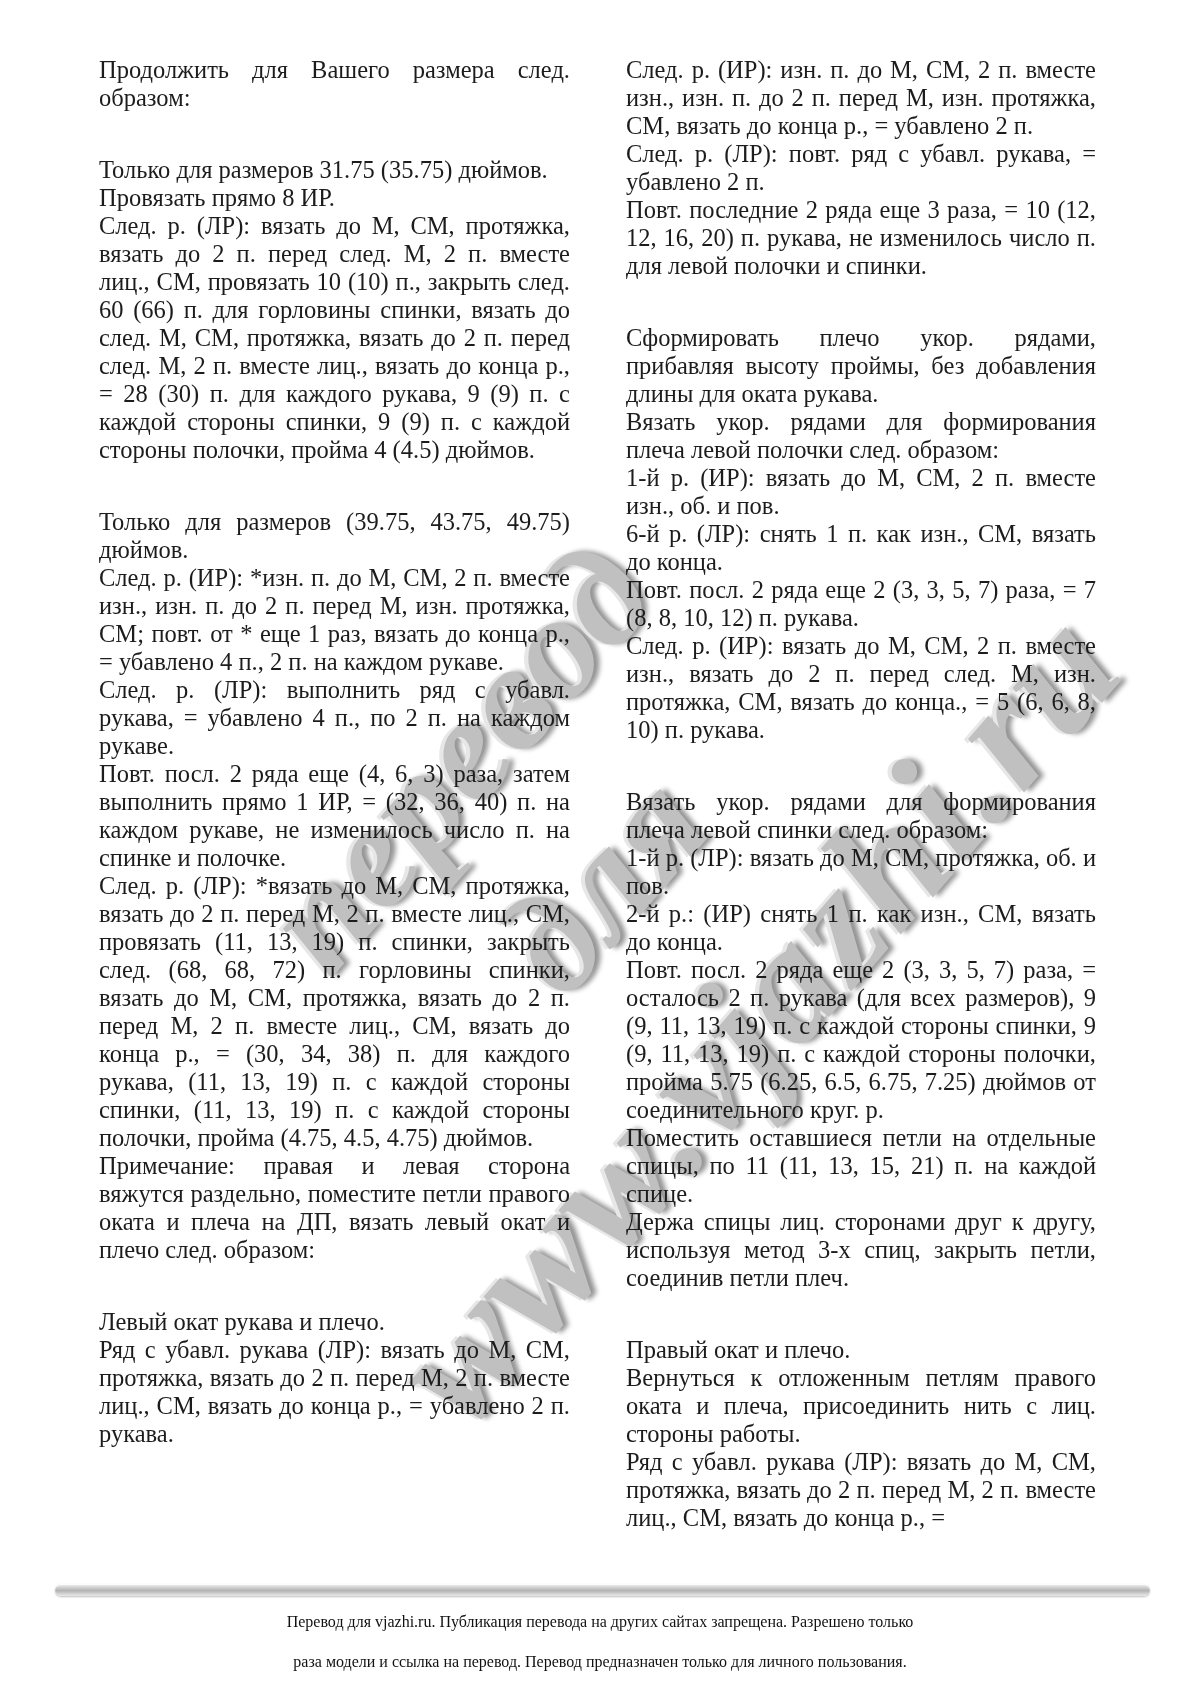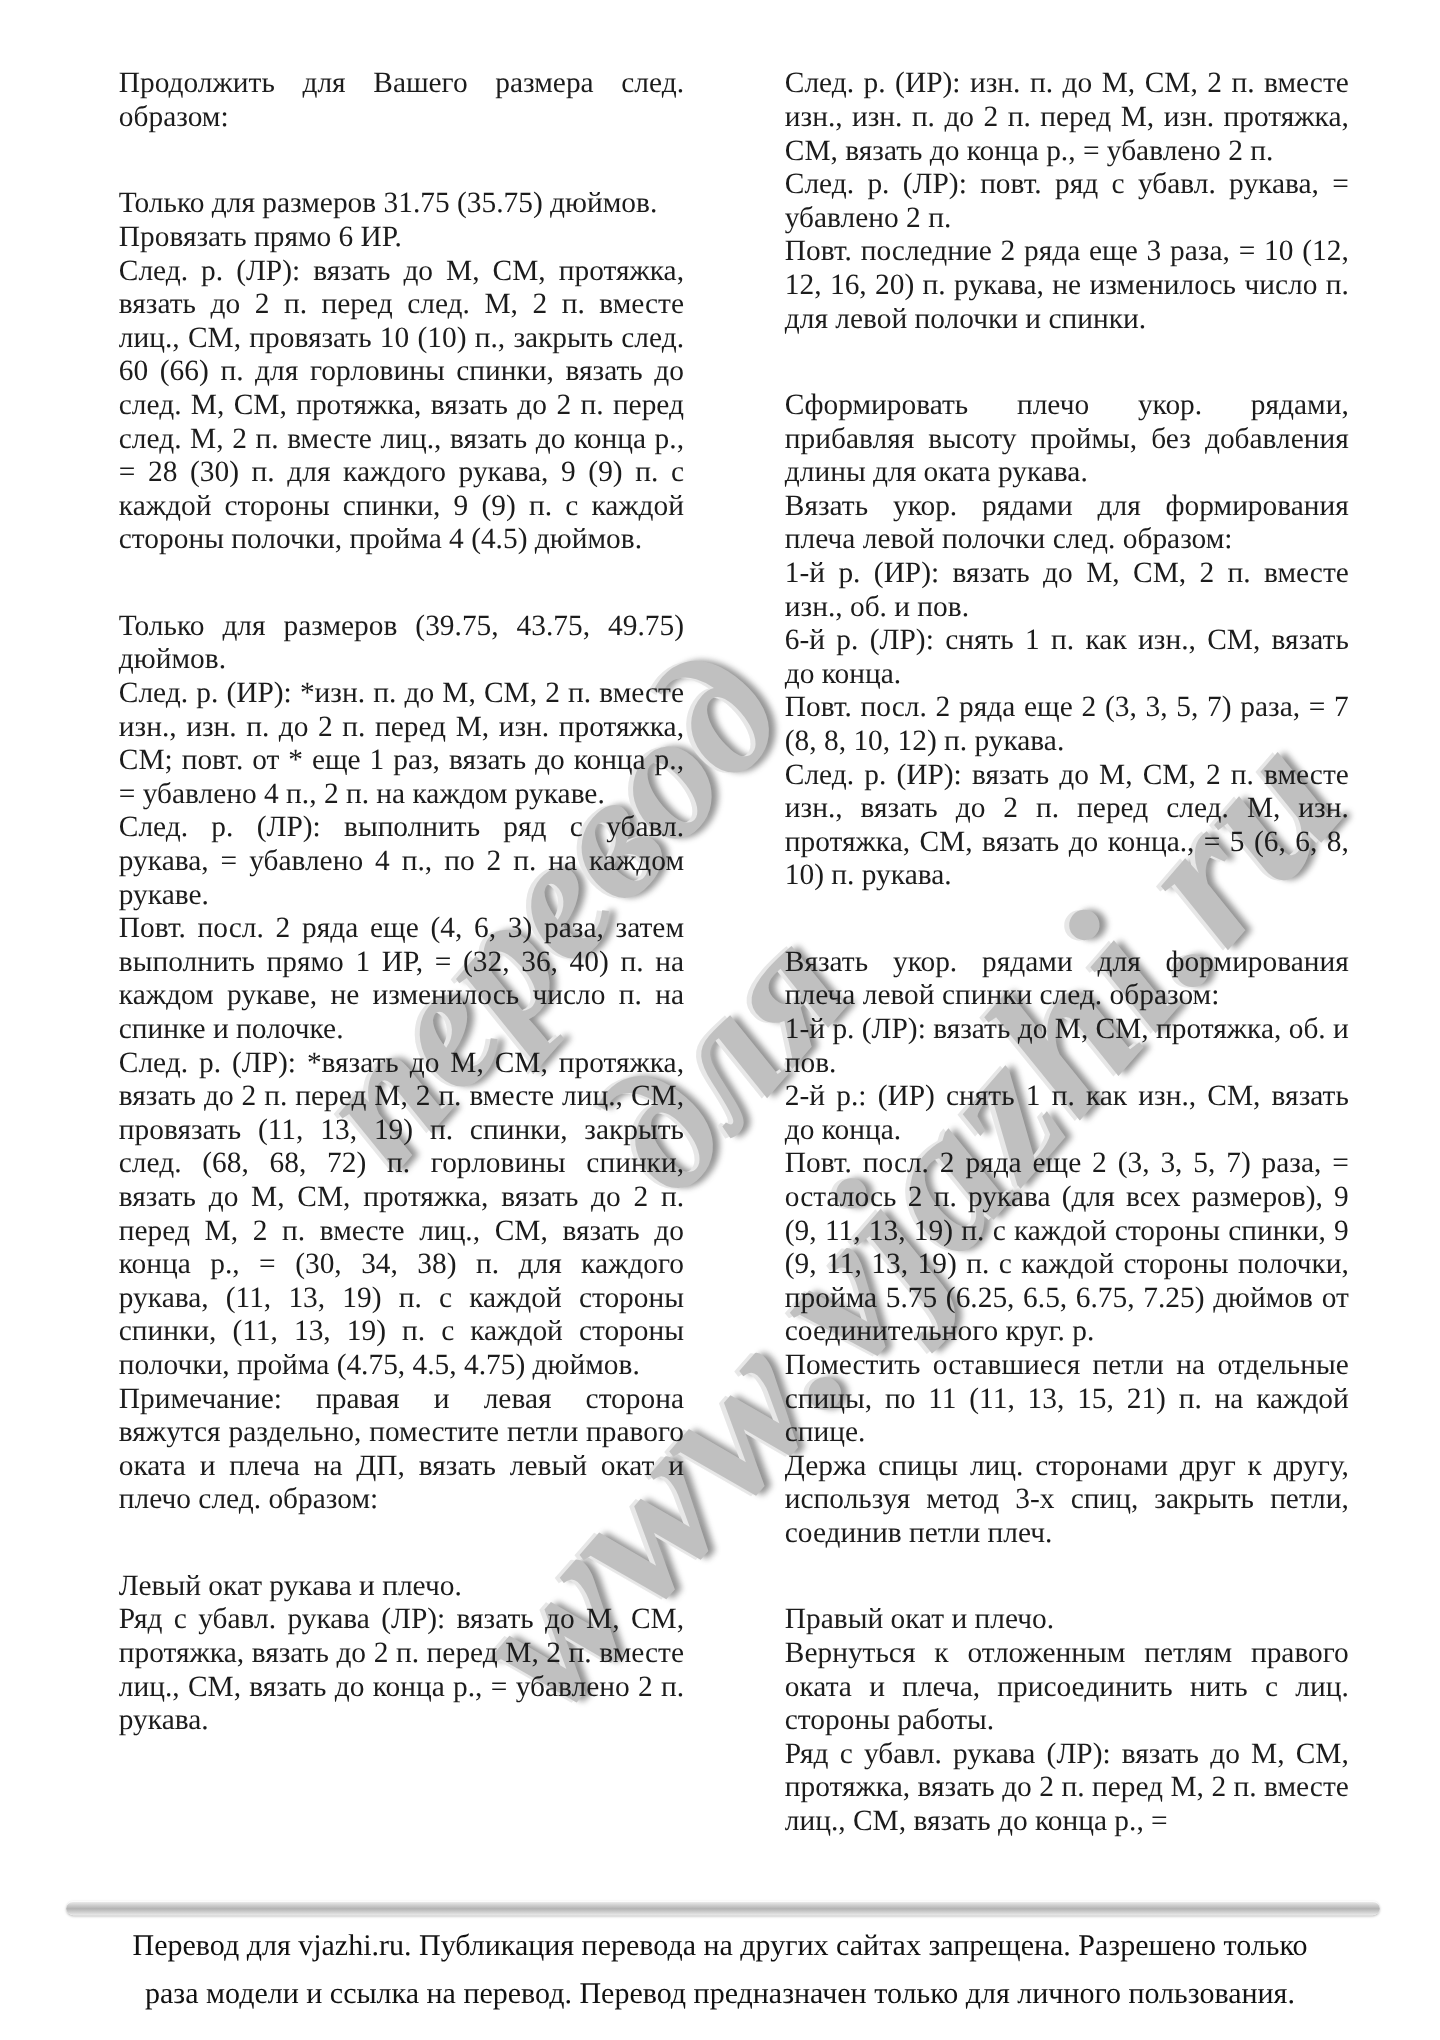"След. р. (ИР): изн. п." .col-right { margin-left: 28px -> none }
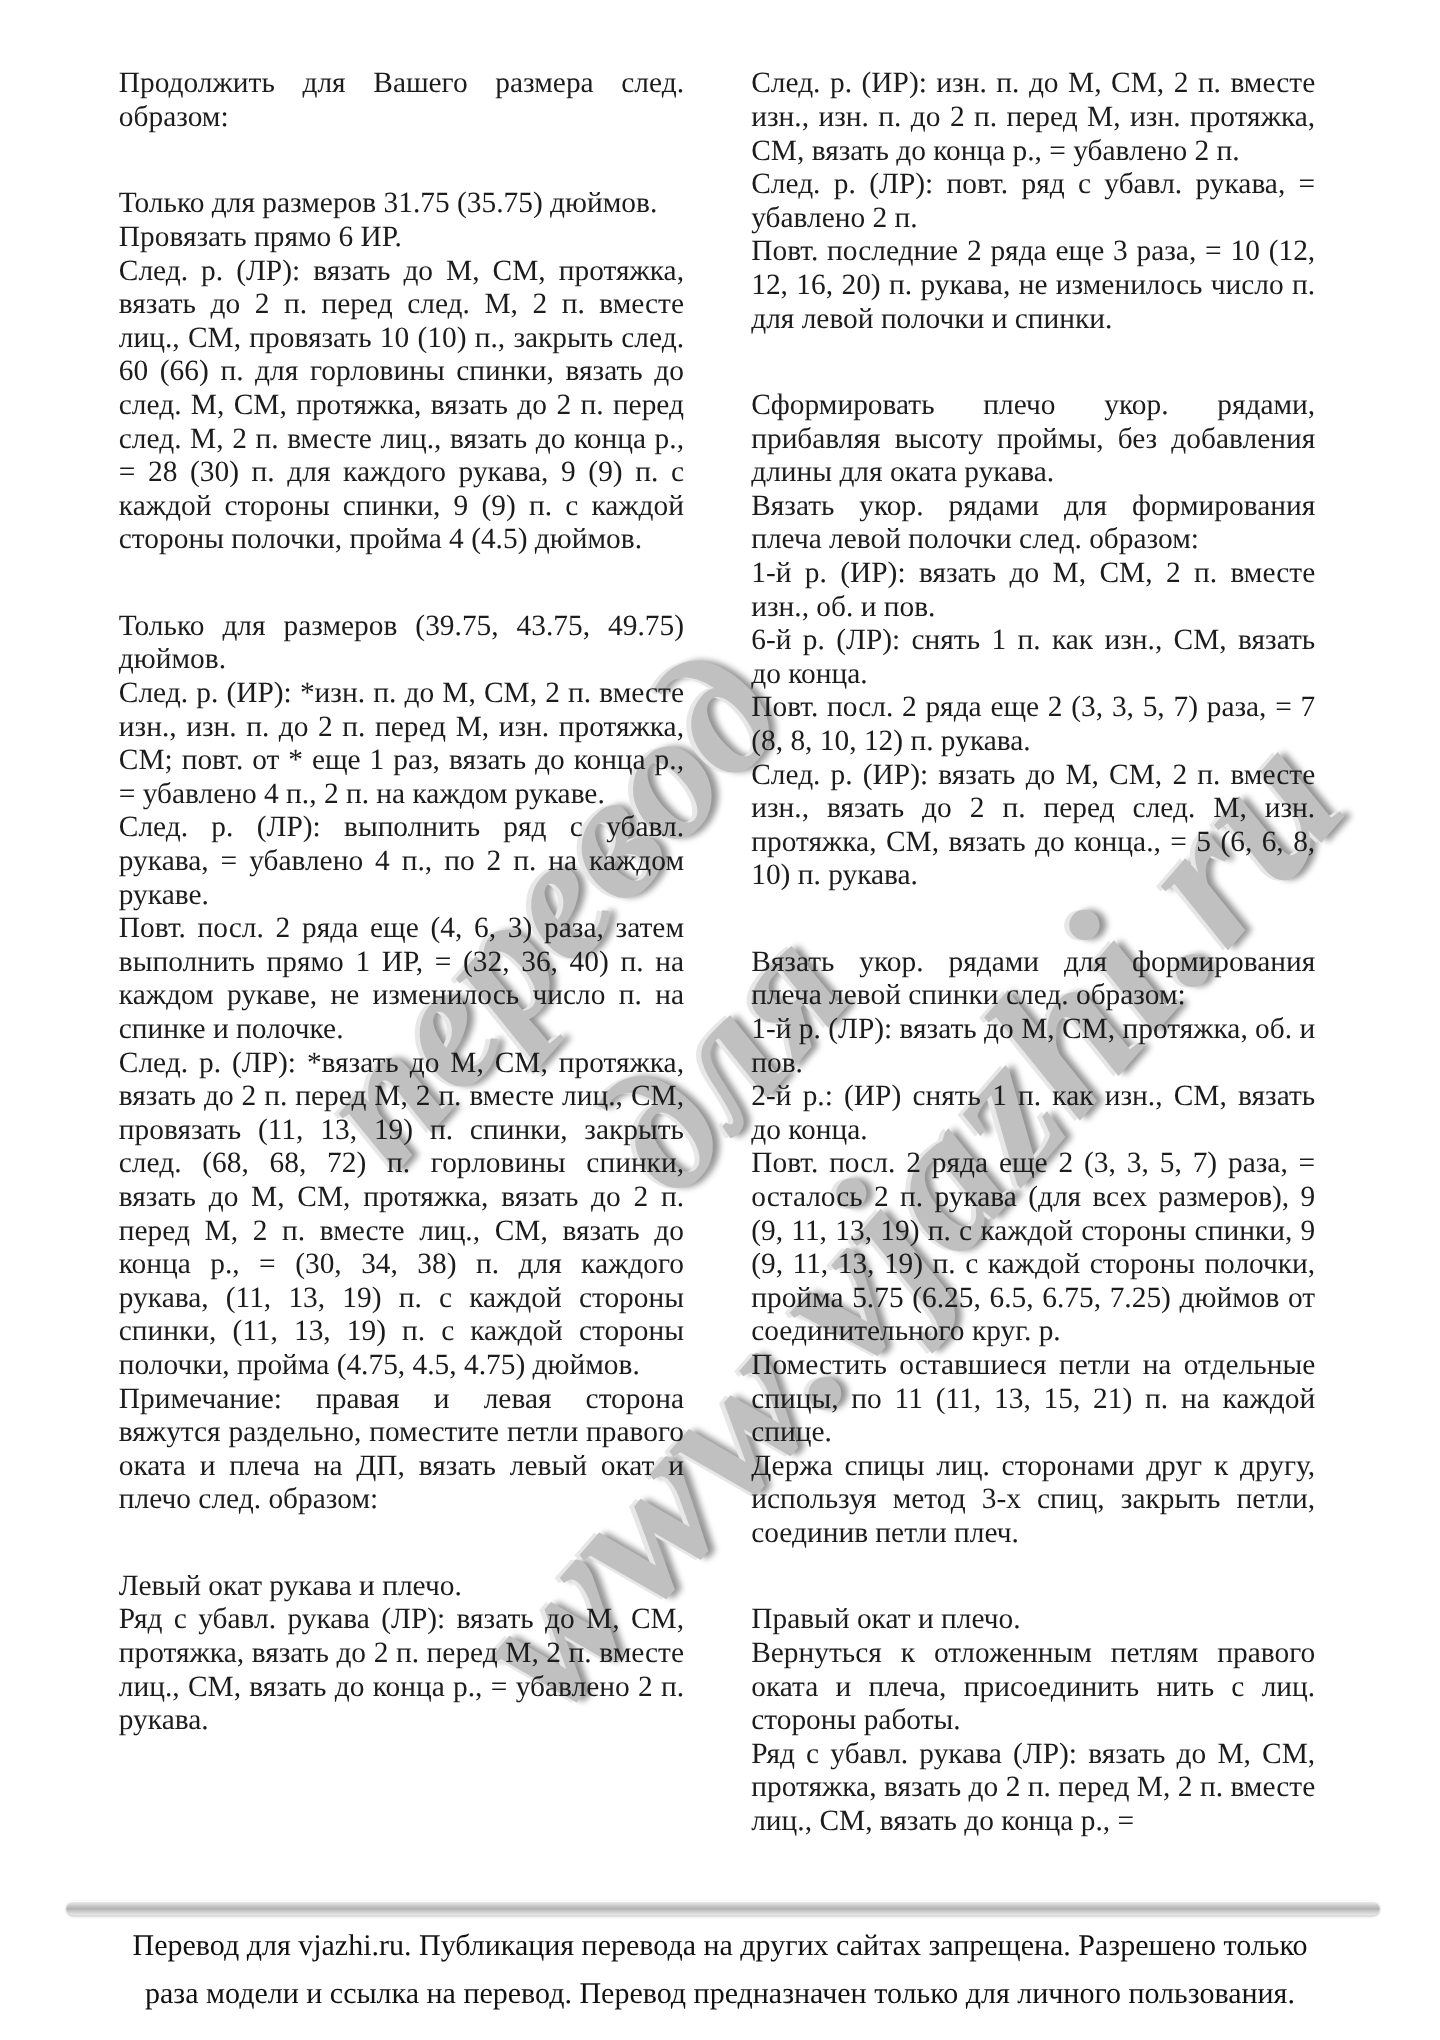"Провязать прямо 6 ИР." p.para { text: 6 -> 8 }
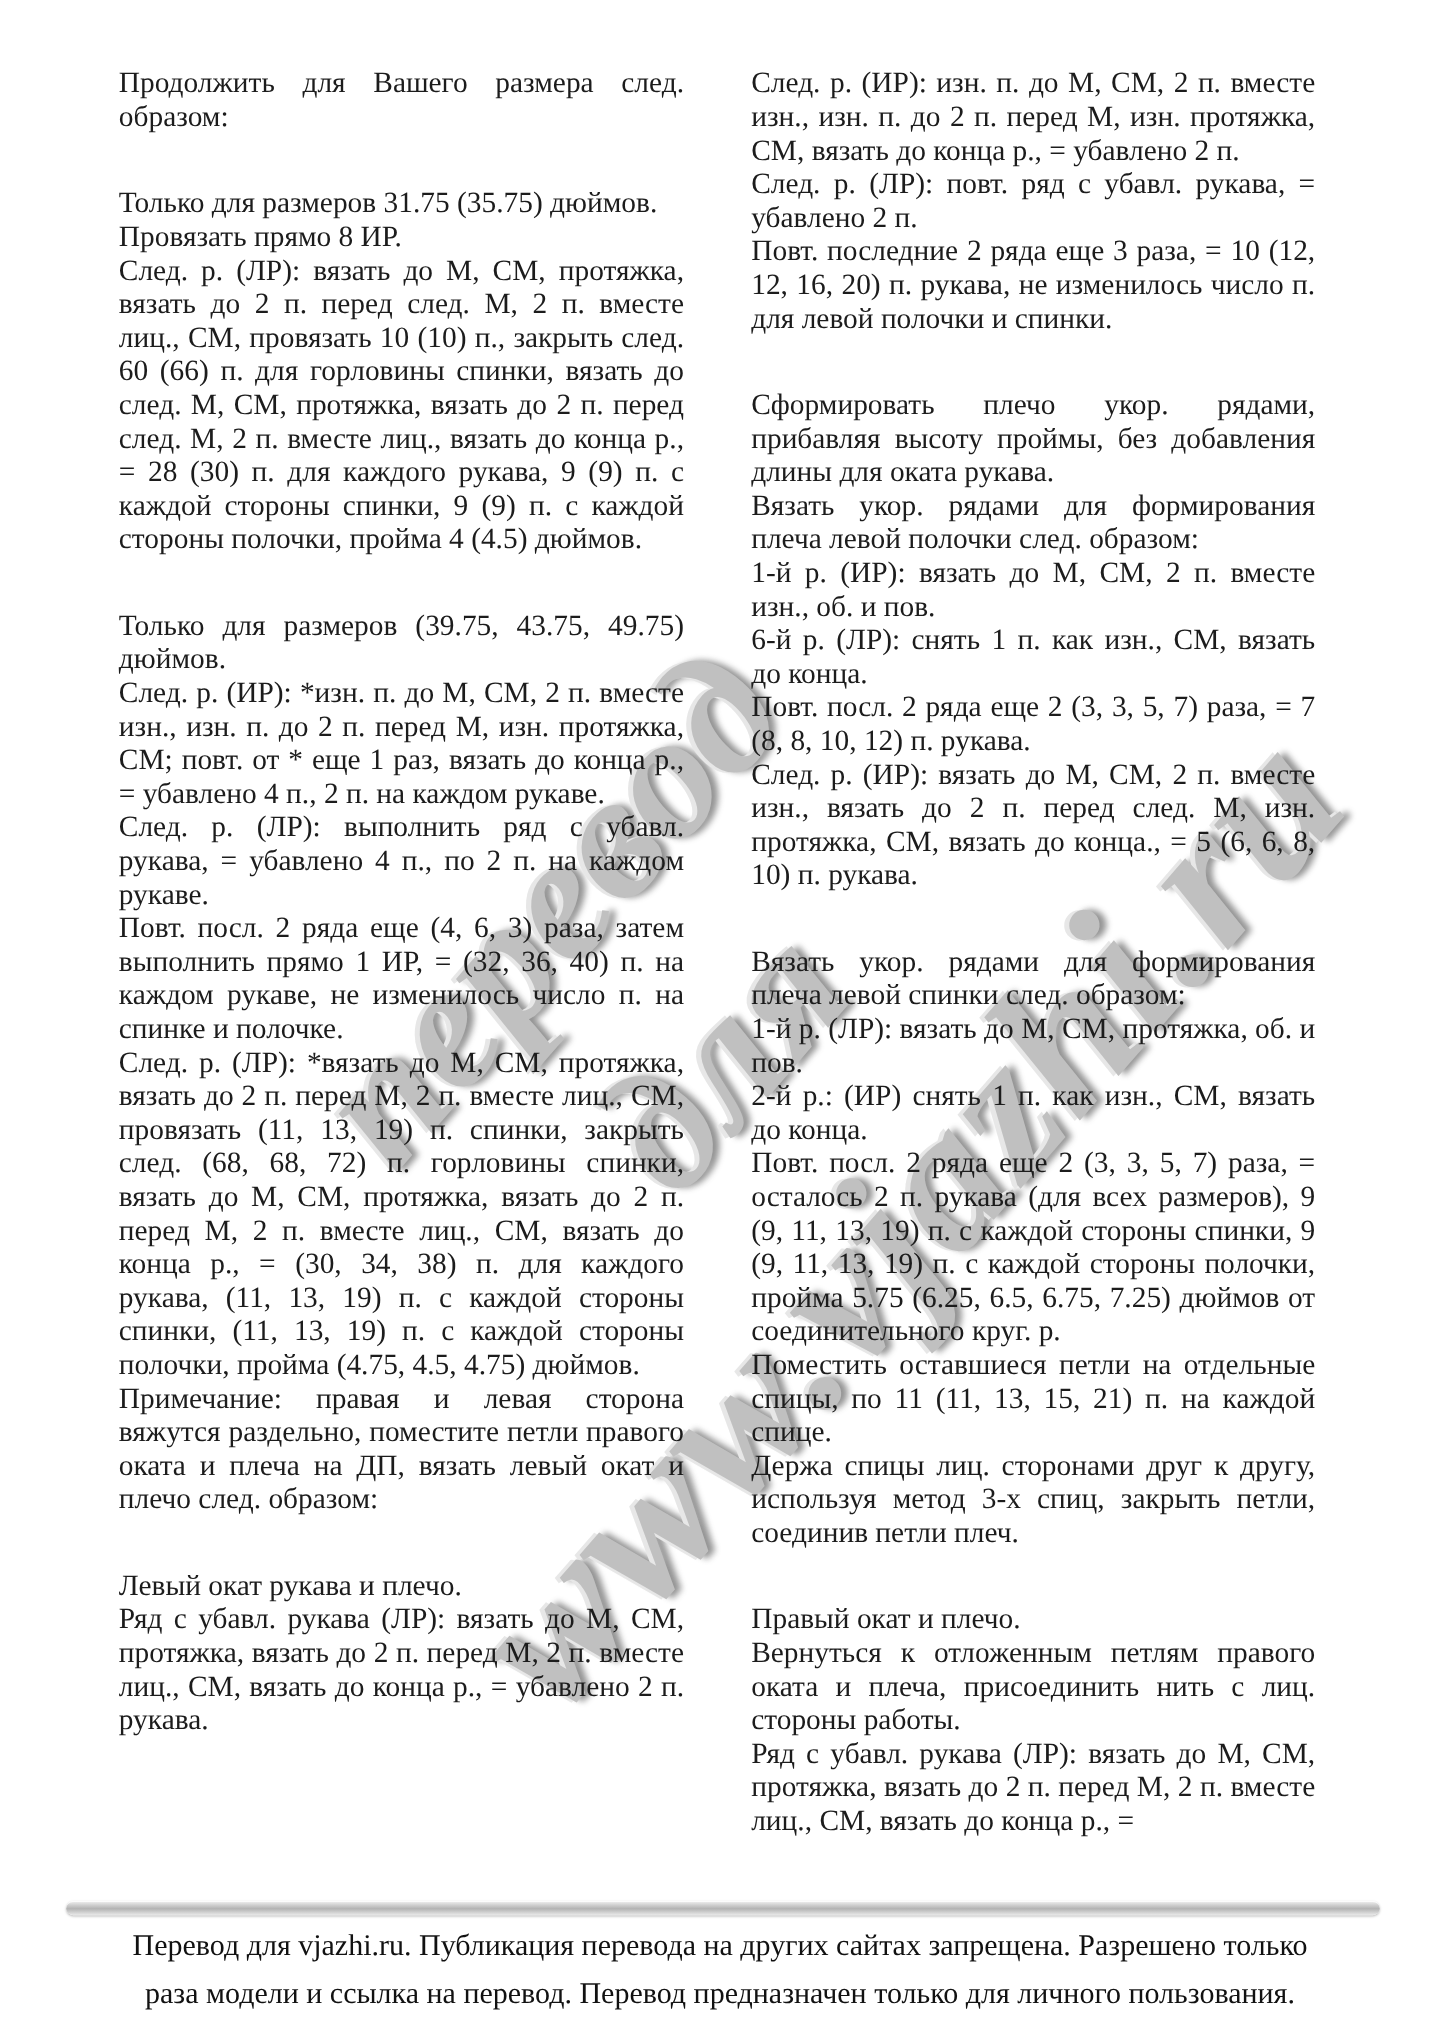"Перевод для vjazhi.ru. Публикация" .footer { font-size: 25px -> 16px }
